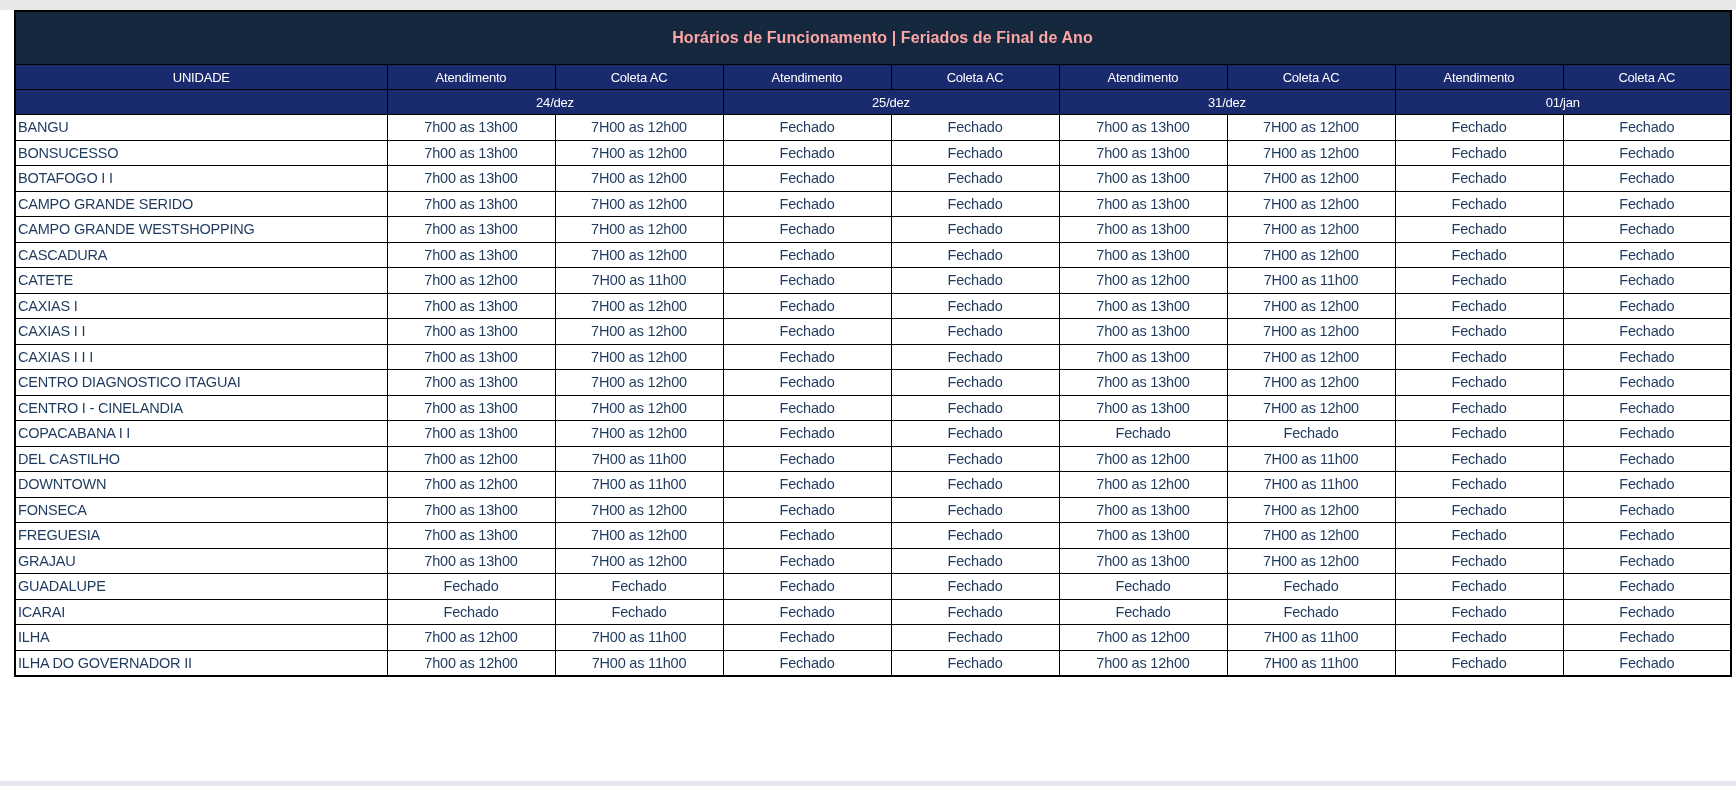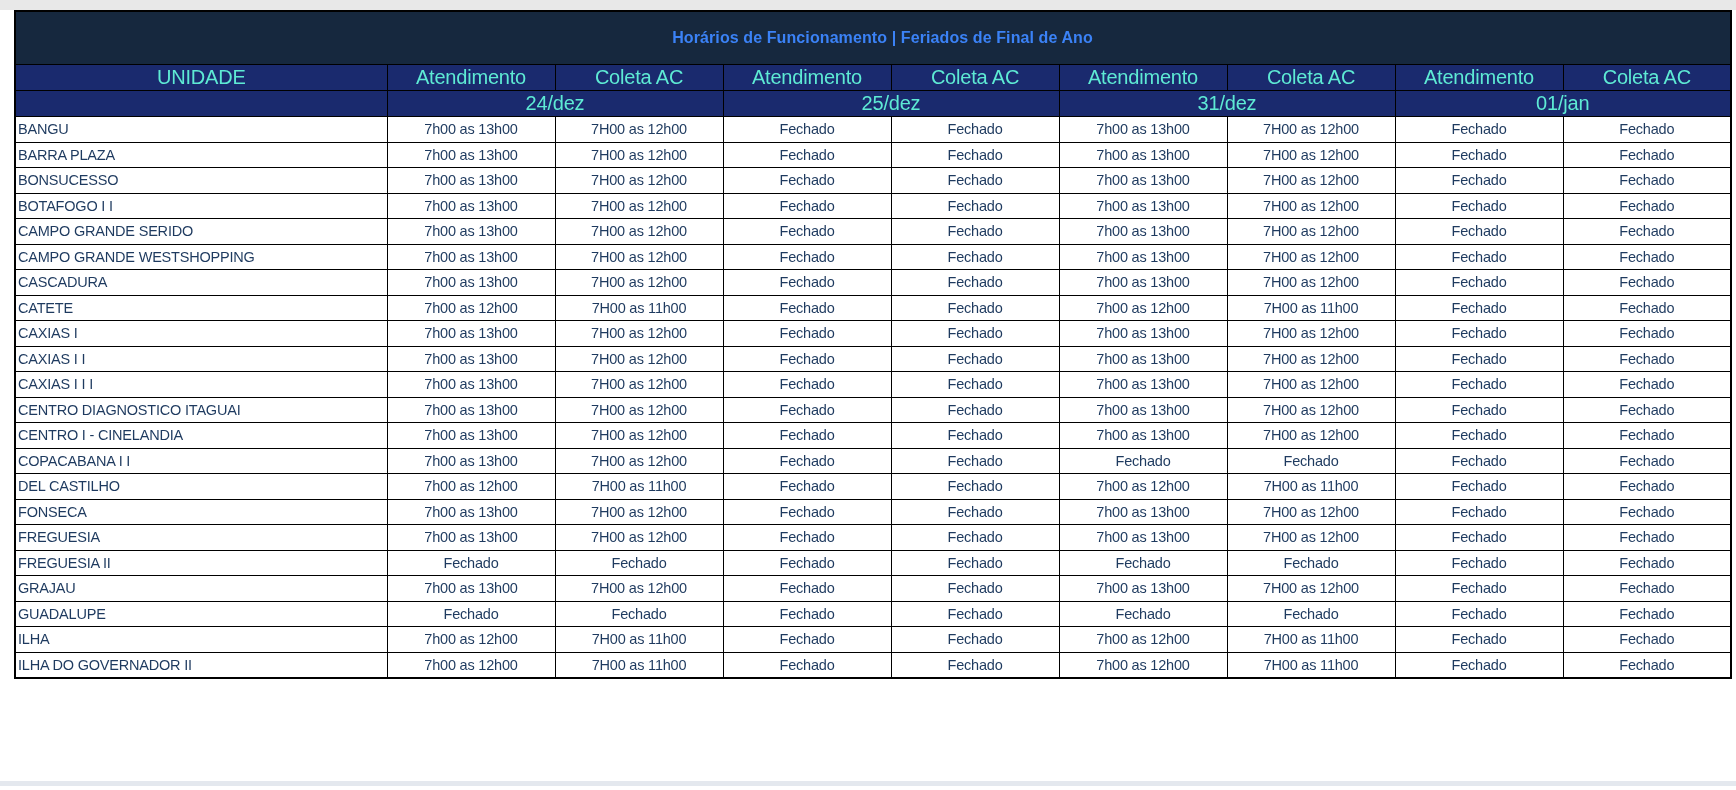"Horários de Funcionamento | Feriados" td.title-cell { color: #3b82f6 -> #fca5a5 }
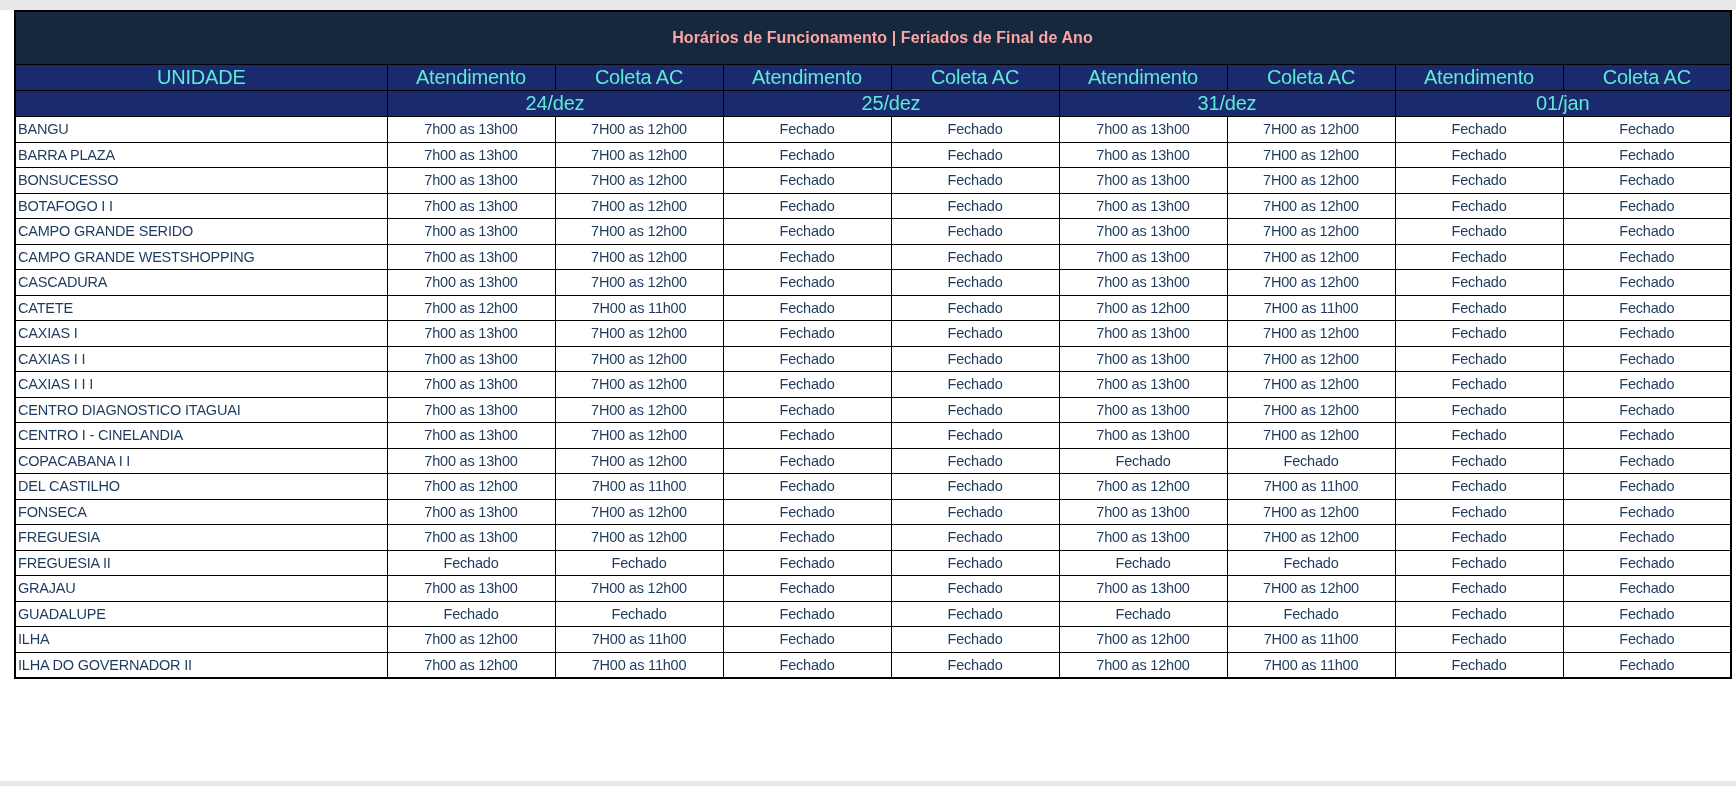"UNIDADE" tr.header-row td, tr.date-row td { color: #5eead4 -> #ffffff; font-size: 20px -> 13px }
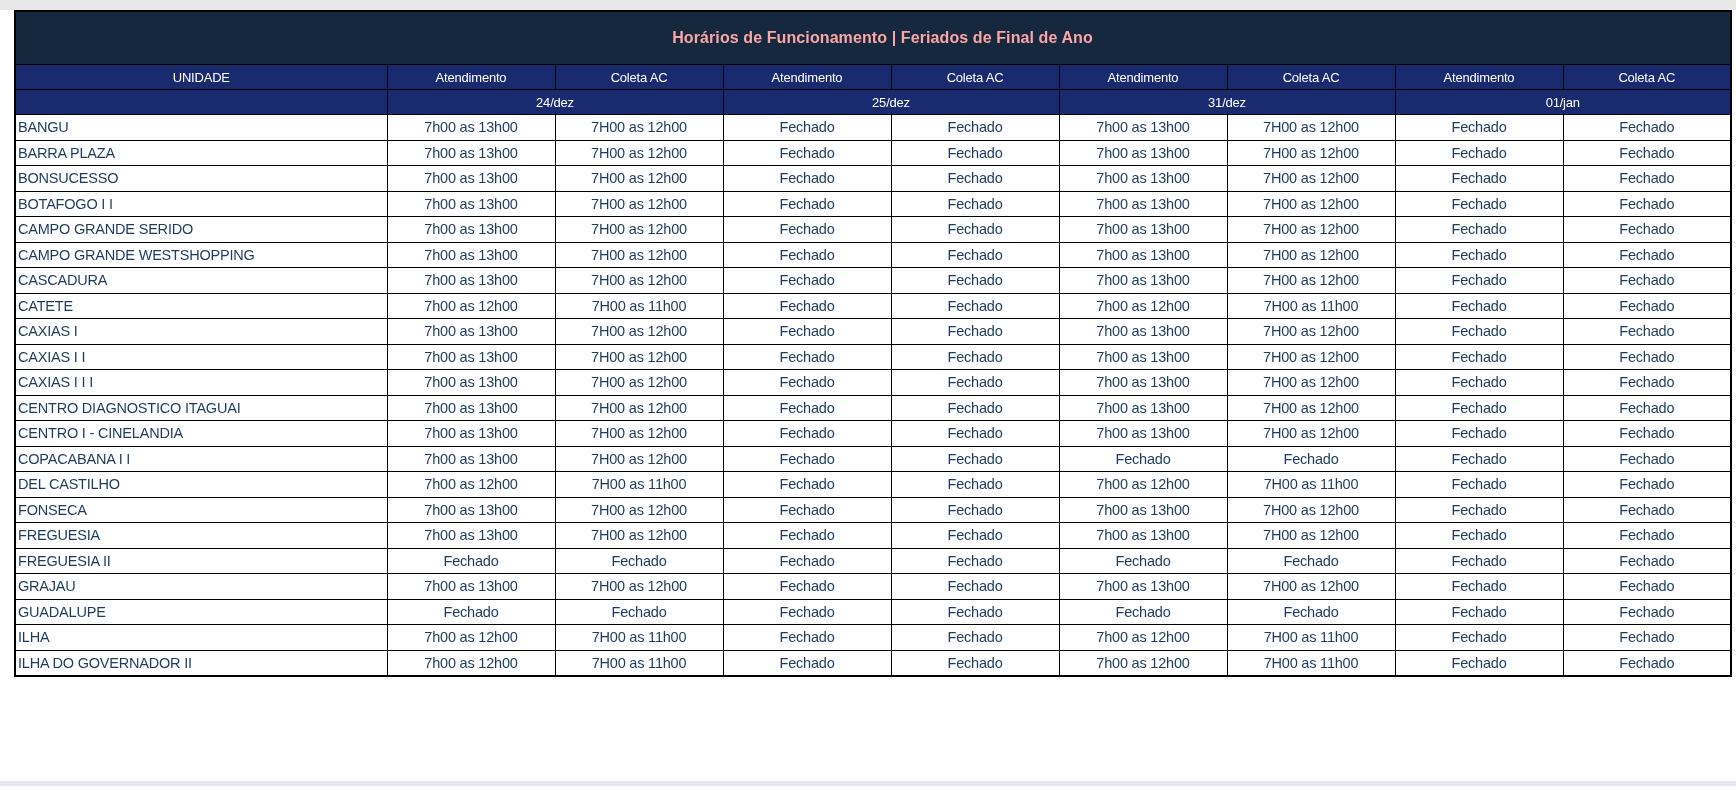"BARRA PLAZA" tr.data-row { html: <tr> <td>BARRA PLAZA</td> <td>7h00 as 13h00</td> <td>7H00 as 12h00</td> <td>Fechado</td> <td>Fechado</td> <td>7h00 as 13h00</td> <td>7H00 as 12h00</td> <td>Fechado</td> <td>Fechado</td> </tr> -> none }
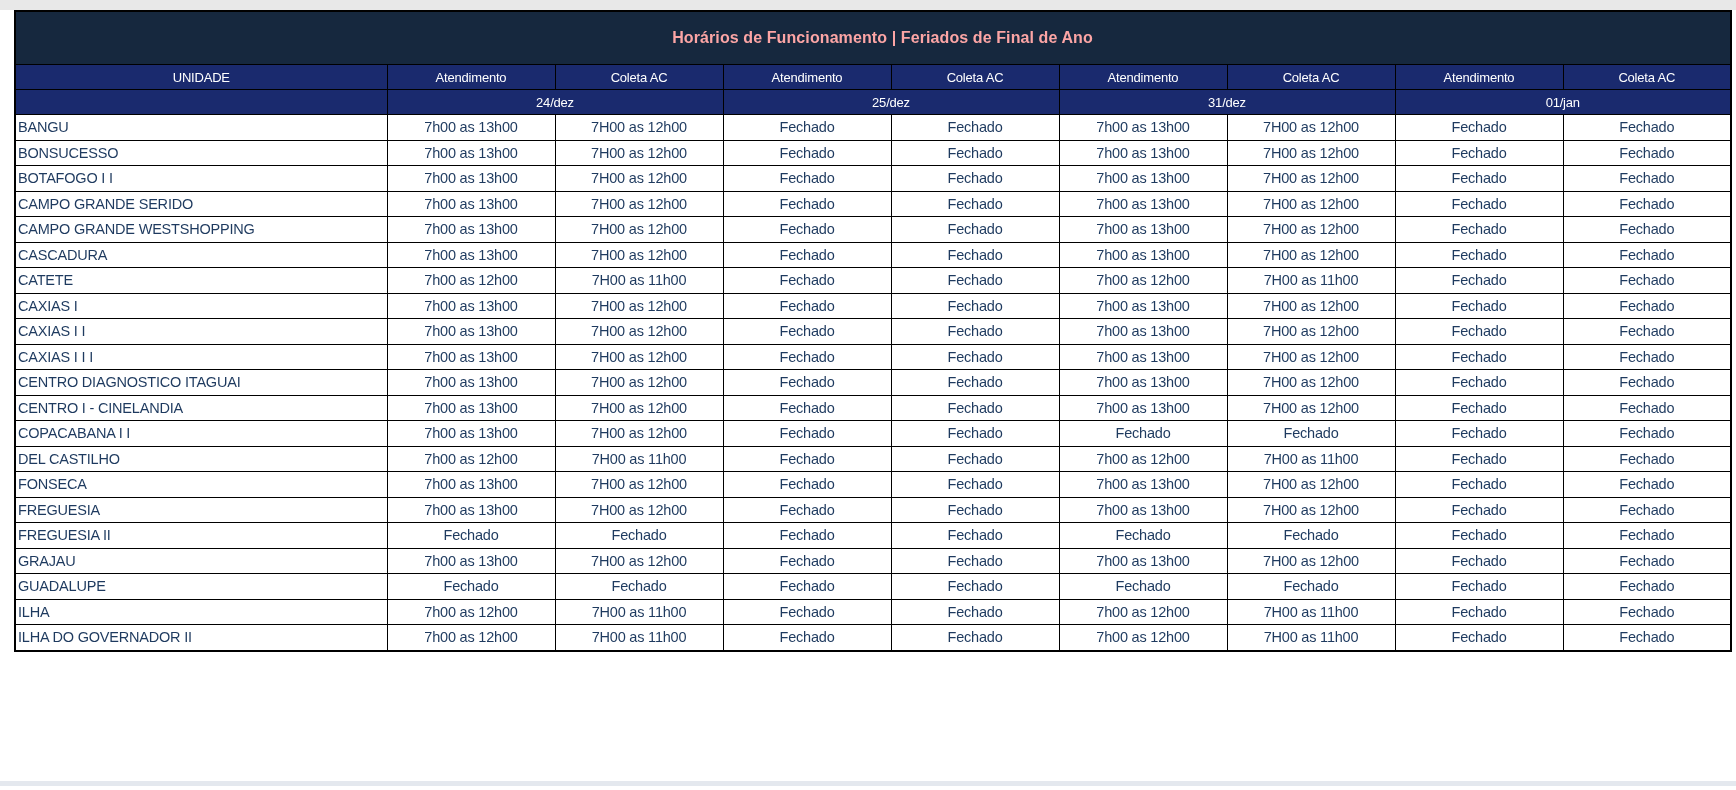"DOWNTOWN" tr.data-row { html: none -> <tr> <td>DOWNTOWN</td> <td>7h00 as 12h00</td> <td>7H00 as 11h00</td> <td>Fechado</td> <td>Fechado</td> <td>7h00 as 12h00</td> <td>7H00 as 11h00</td> <td>Fechado</td> <td>Fechado</td> </tr> }
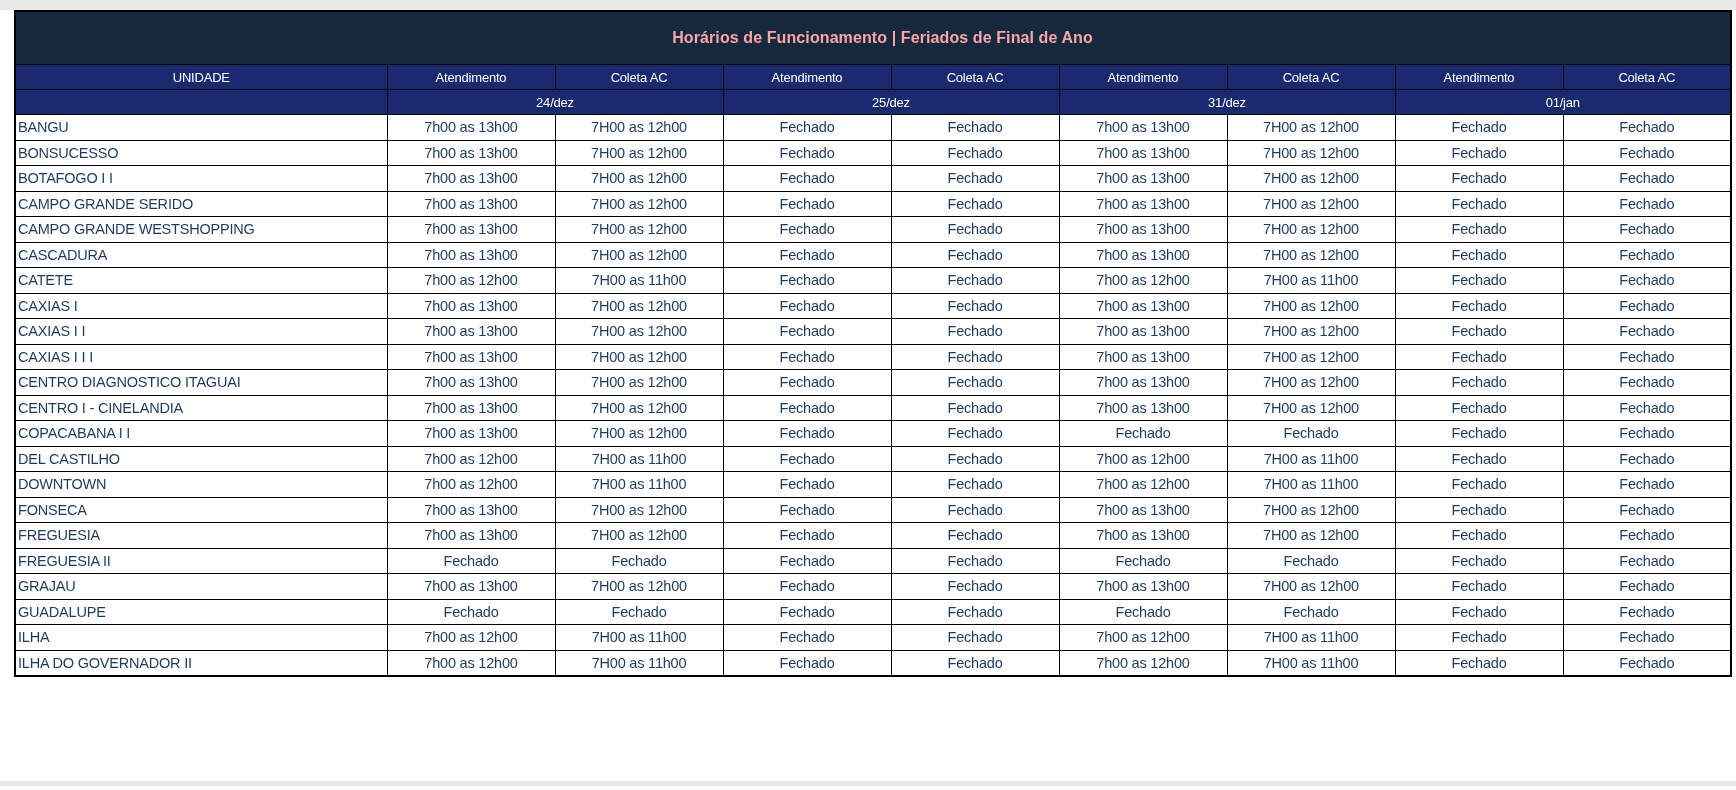"FREGUESIA II" tr.data-row { html: <tr> <td>FREGUESIA II</td> <td>Fechado</td> <td>Fechado</td> <td>Fechado</td> <td>Fechado</td> <td>Fechado</td> <td>Fechado</td> <td>Fechado</td> <td>Fechado</td> </tr> -> none }
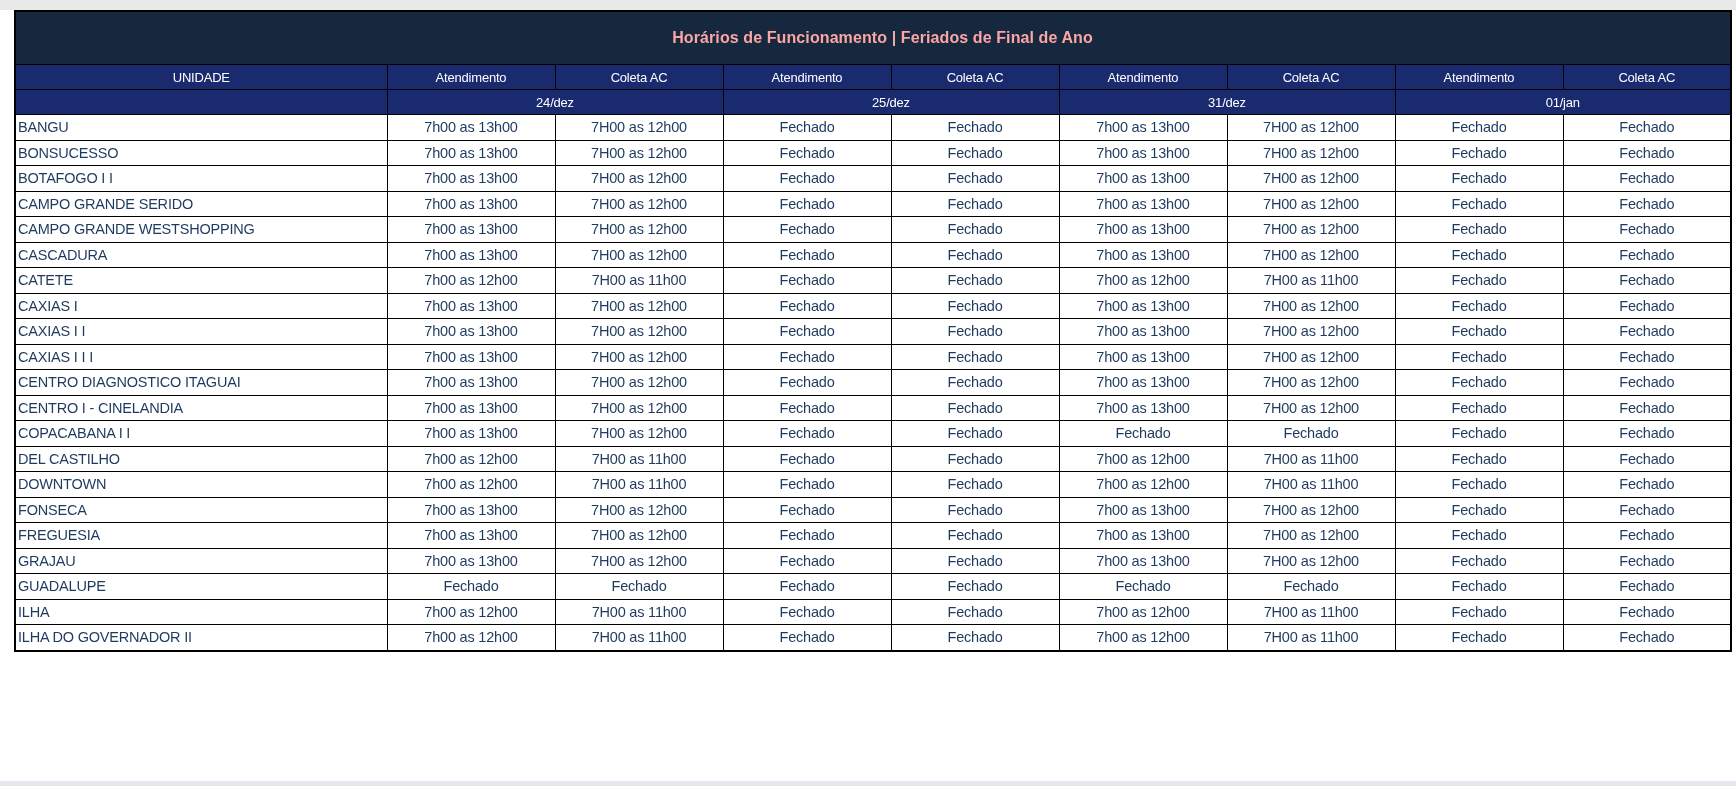"ICARAI" tr.data-row { html: none -> <tr> <td>ICARAI</td> <td>Fechado</td> <td>Fechado</td> <td>Fechado</td> <td>Fechado</td> <td>Fechado</td> <td>Fechado</td> <td>Fechado</td> <td>Fechado</td> </tr> }
